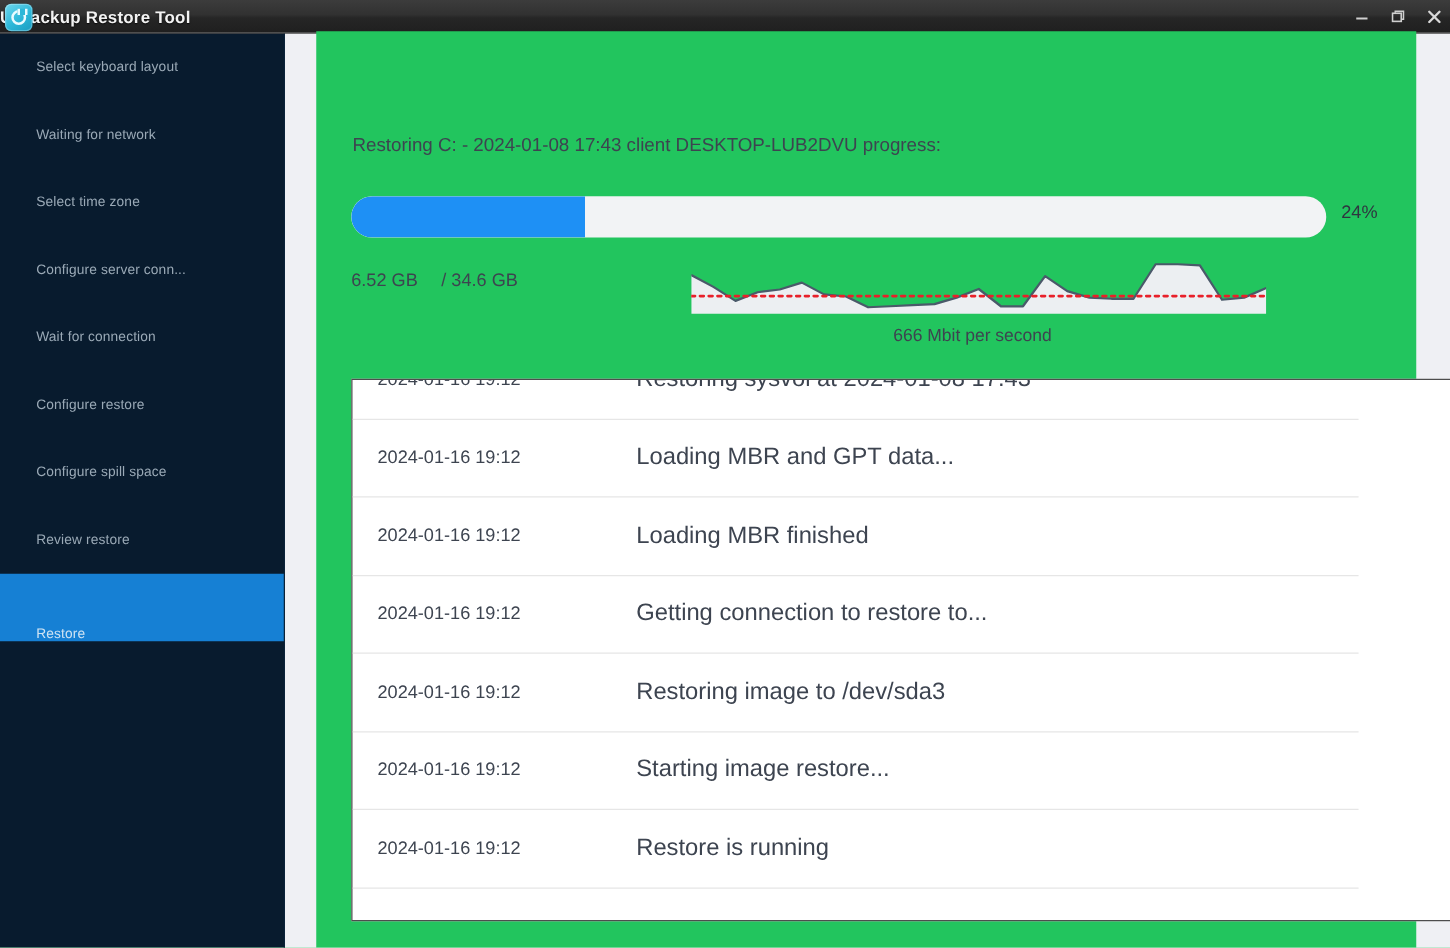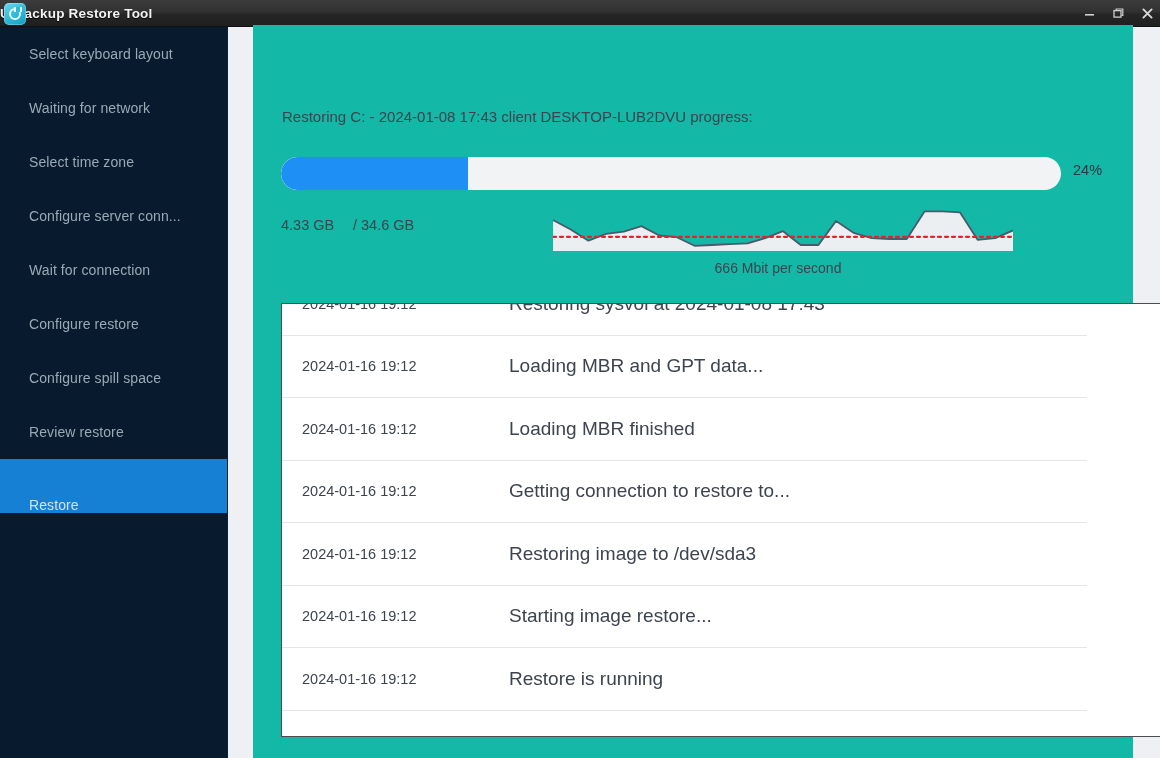"Select keyboard layout" .nav-item { font-size: 14px -> 11px }
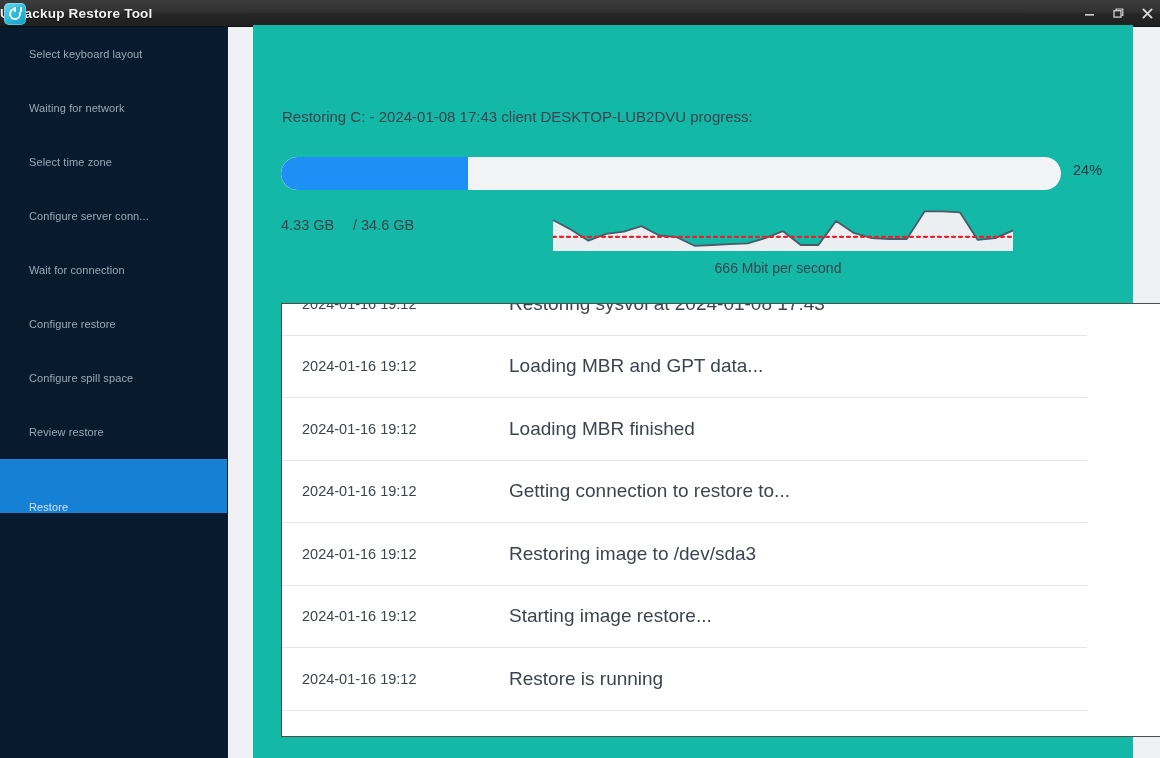"Restoring C: - 2024-01-08 17:43" .card { background: #14b8a6 -> #22c55e }
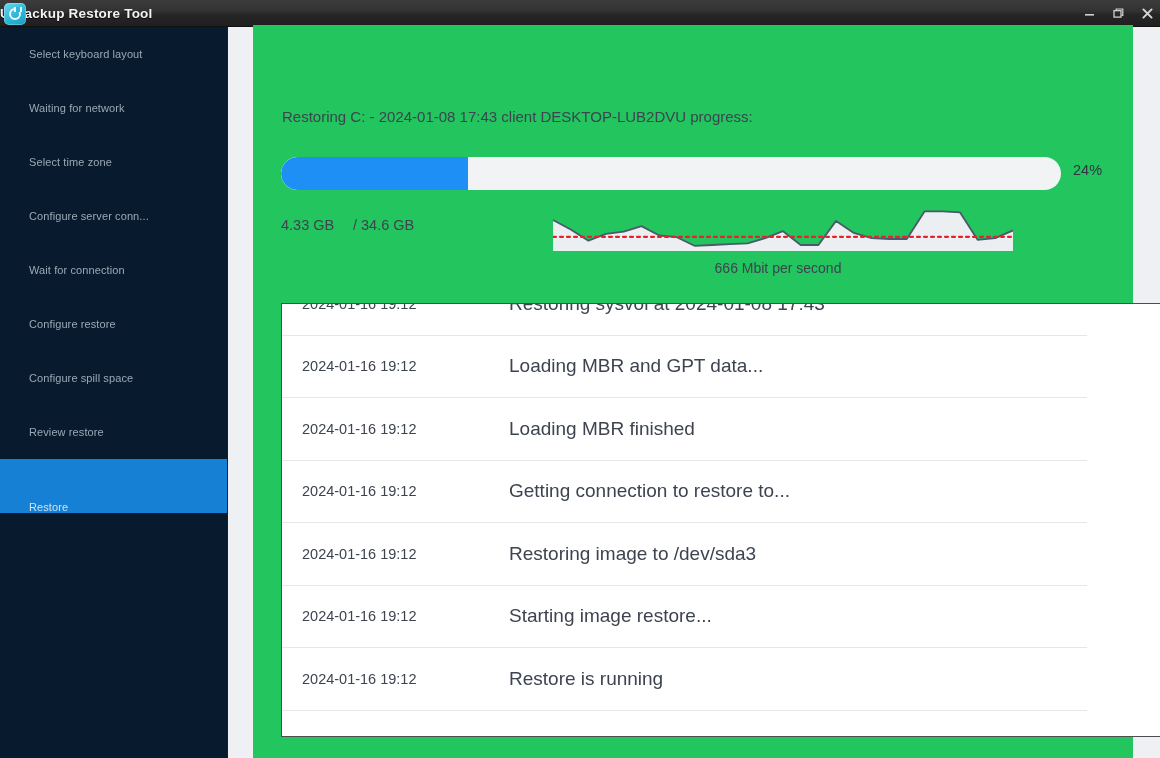"4.33 GB" div.size-now { text: 4.33 -> 6.52 }
